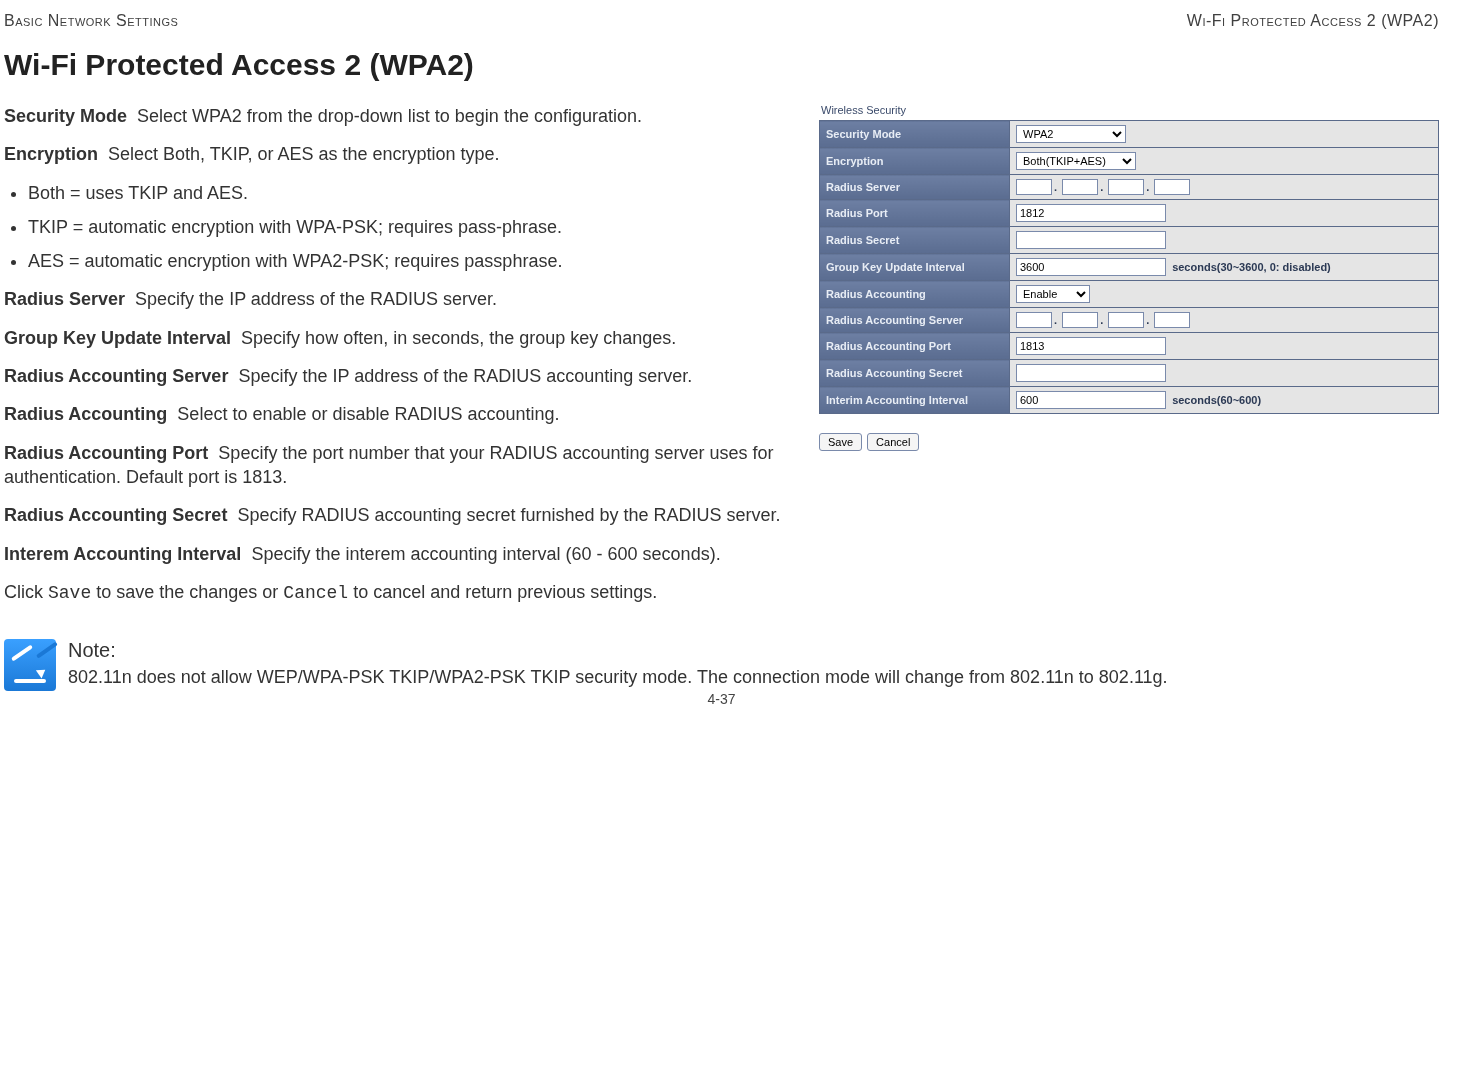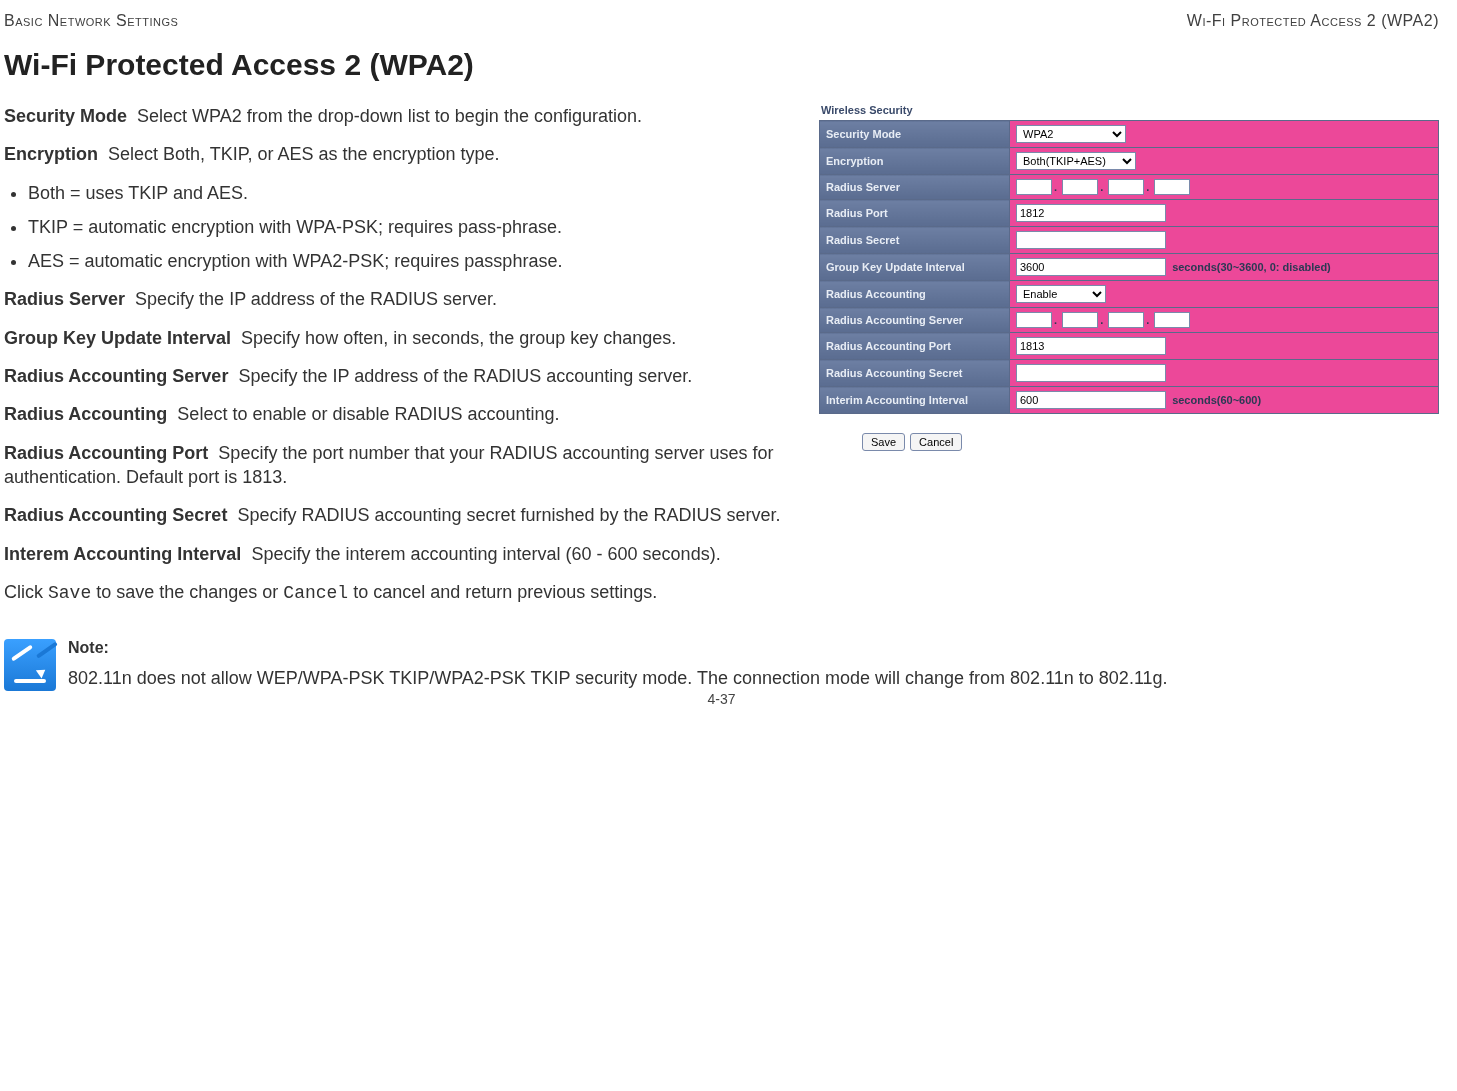"Wireless Security" .panel-title { font-weight: bold -> normal }
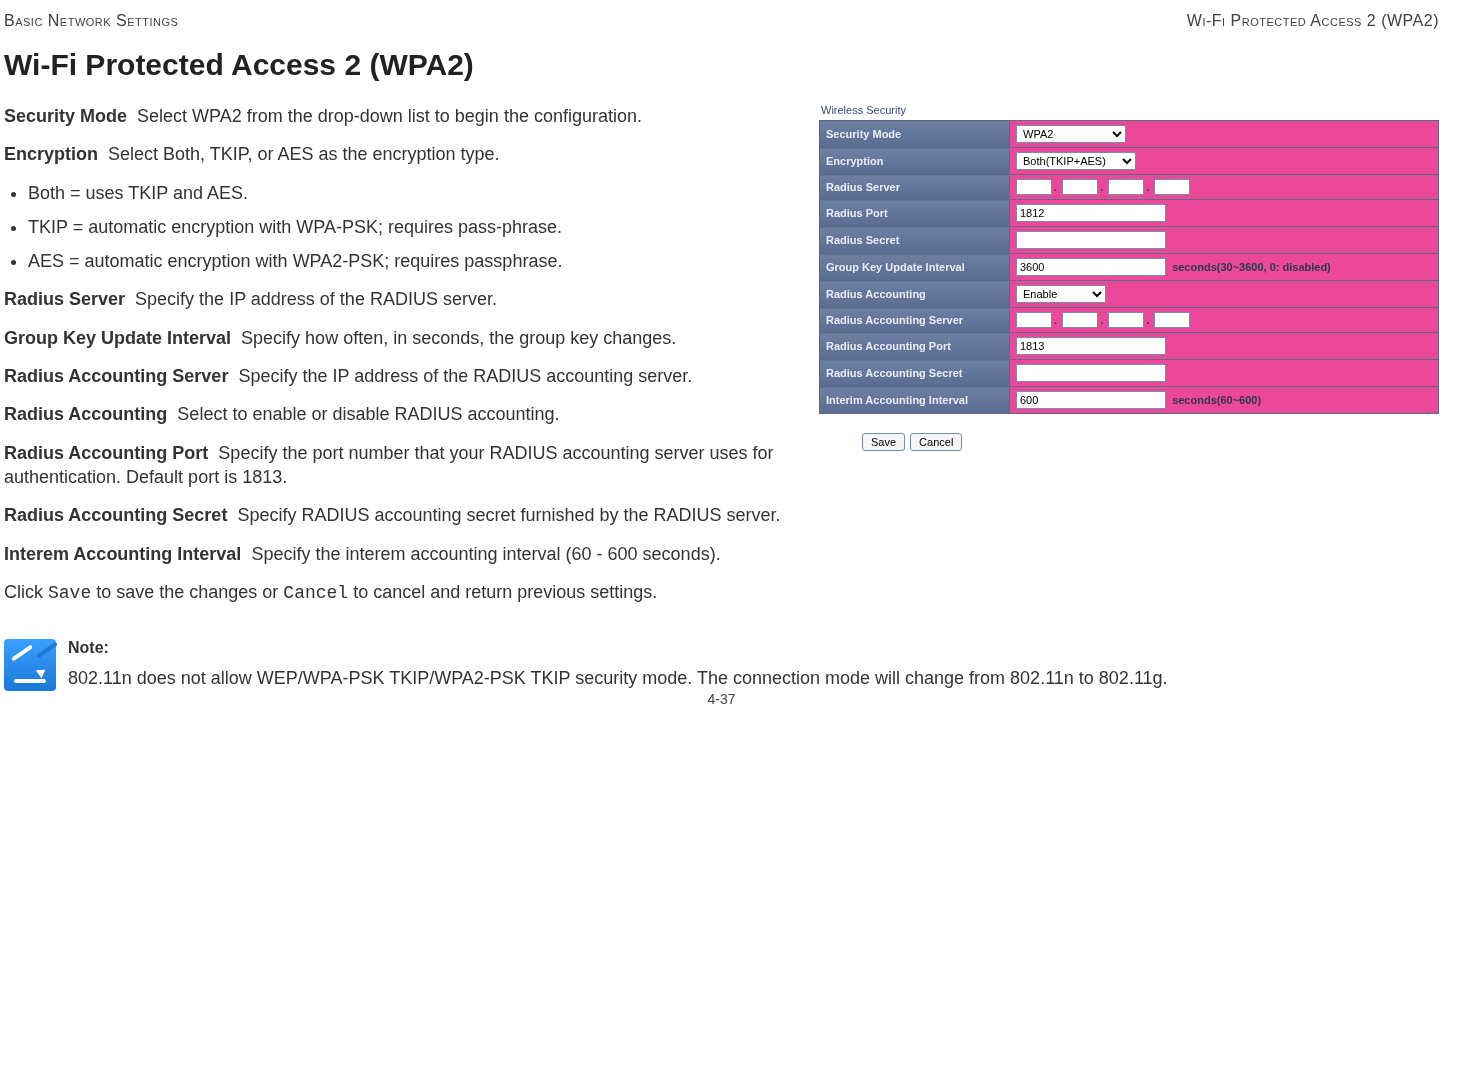"WPA2" table.router td.val { background: #ec4899 -> #e5e5e5 }
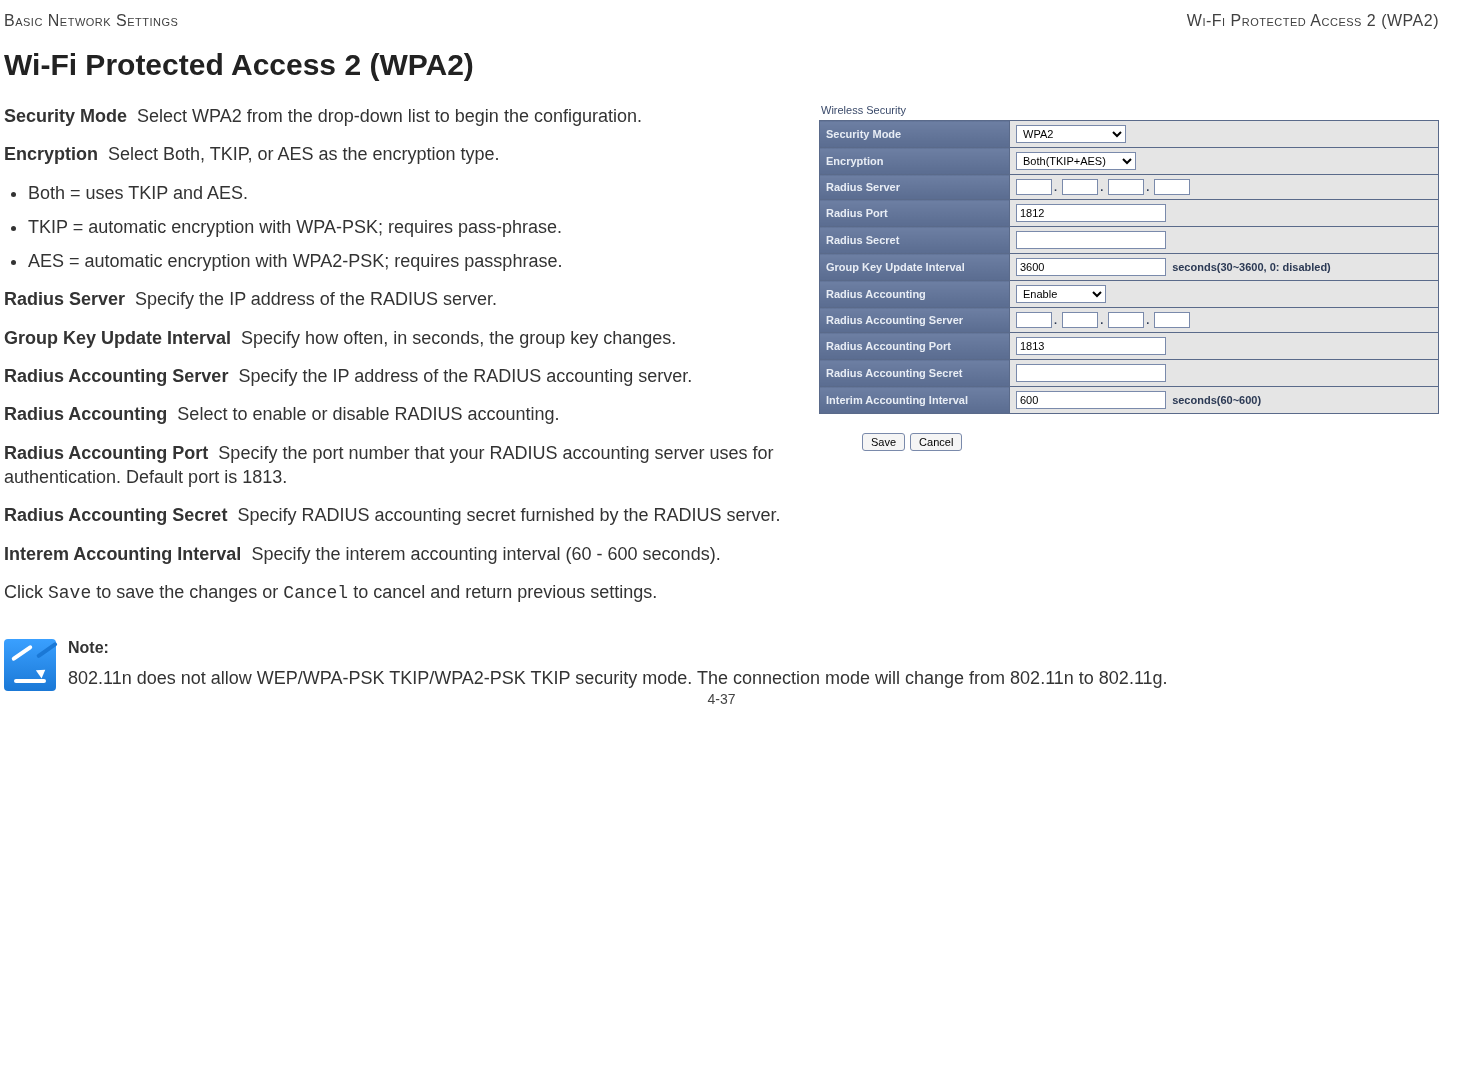"Enable" select.sel { width: 90px -> 74px }
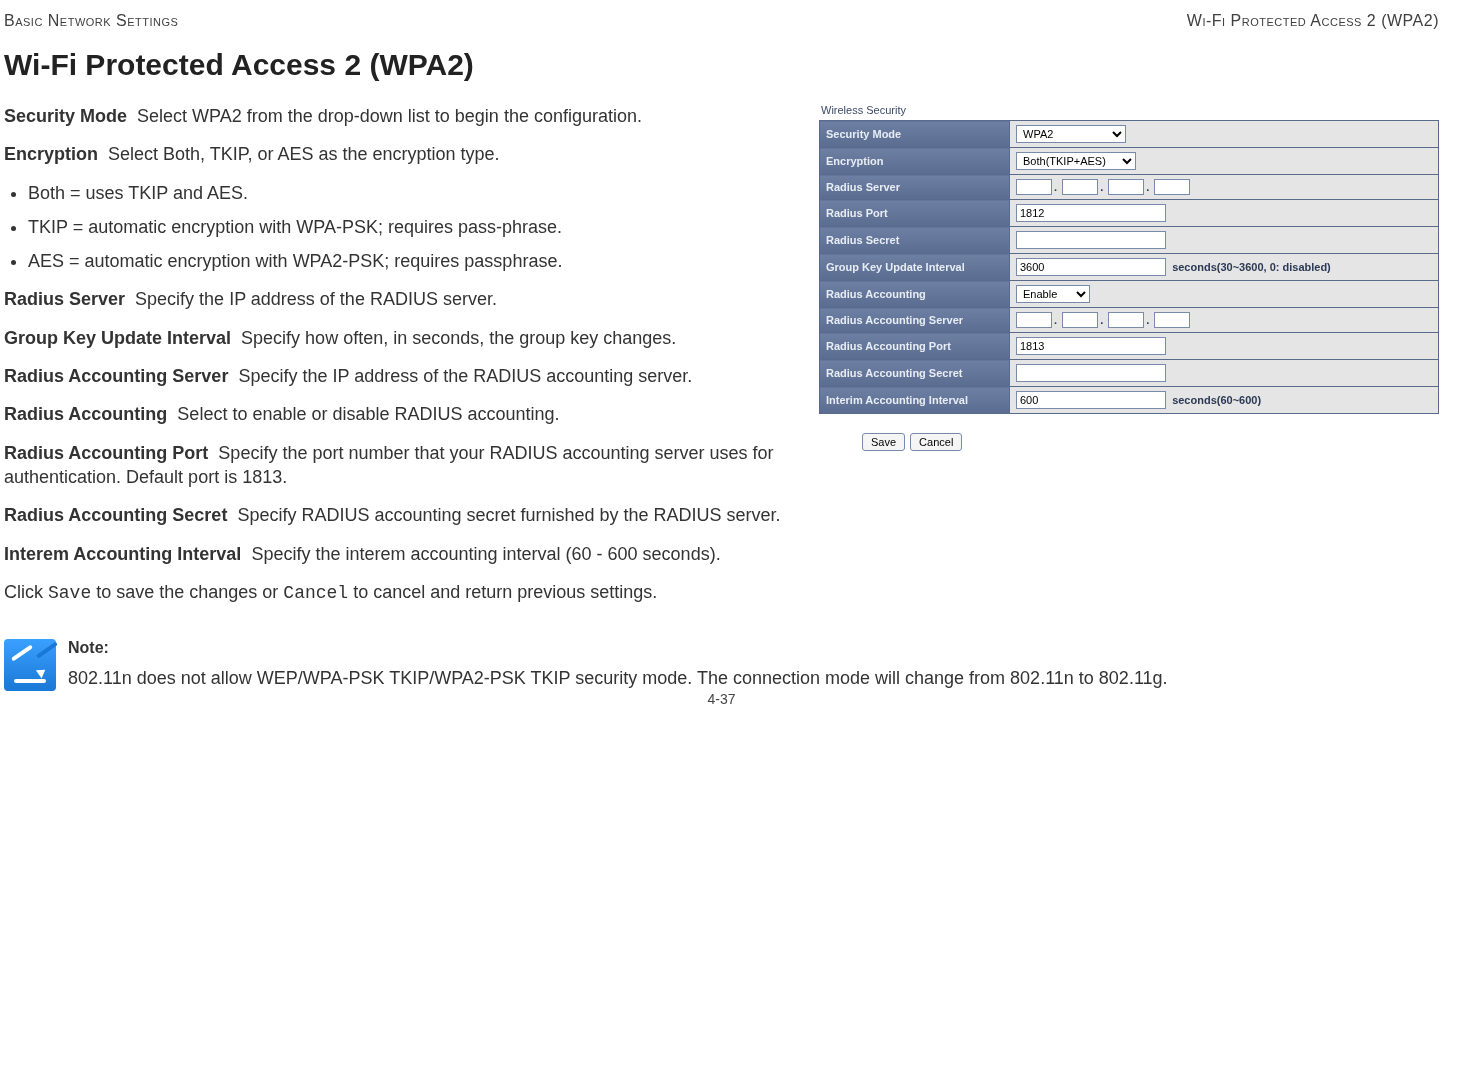"Save Cancel" .btnrow { margin-left: 43px -> none }
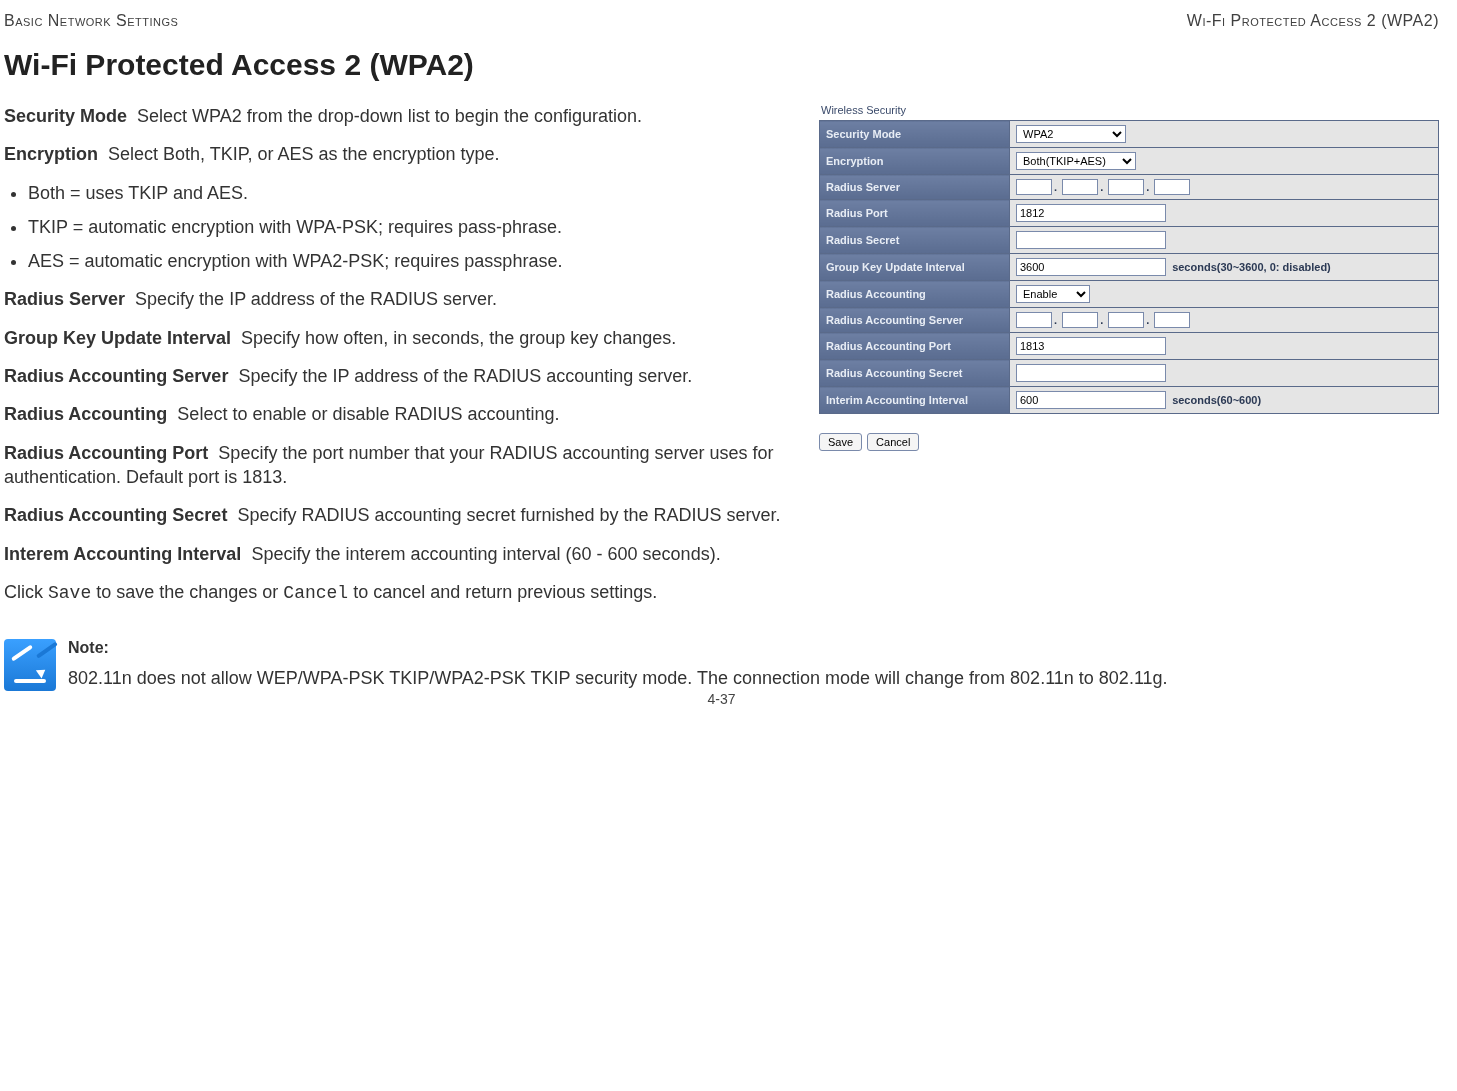"Note:" .note-text .note-head { font-size: 16px -> 20px; font-weight: bold -> normal; margin-bottom: 10px -> 4px }
